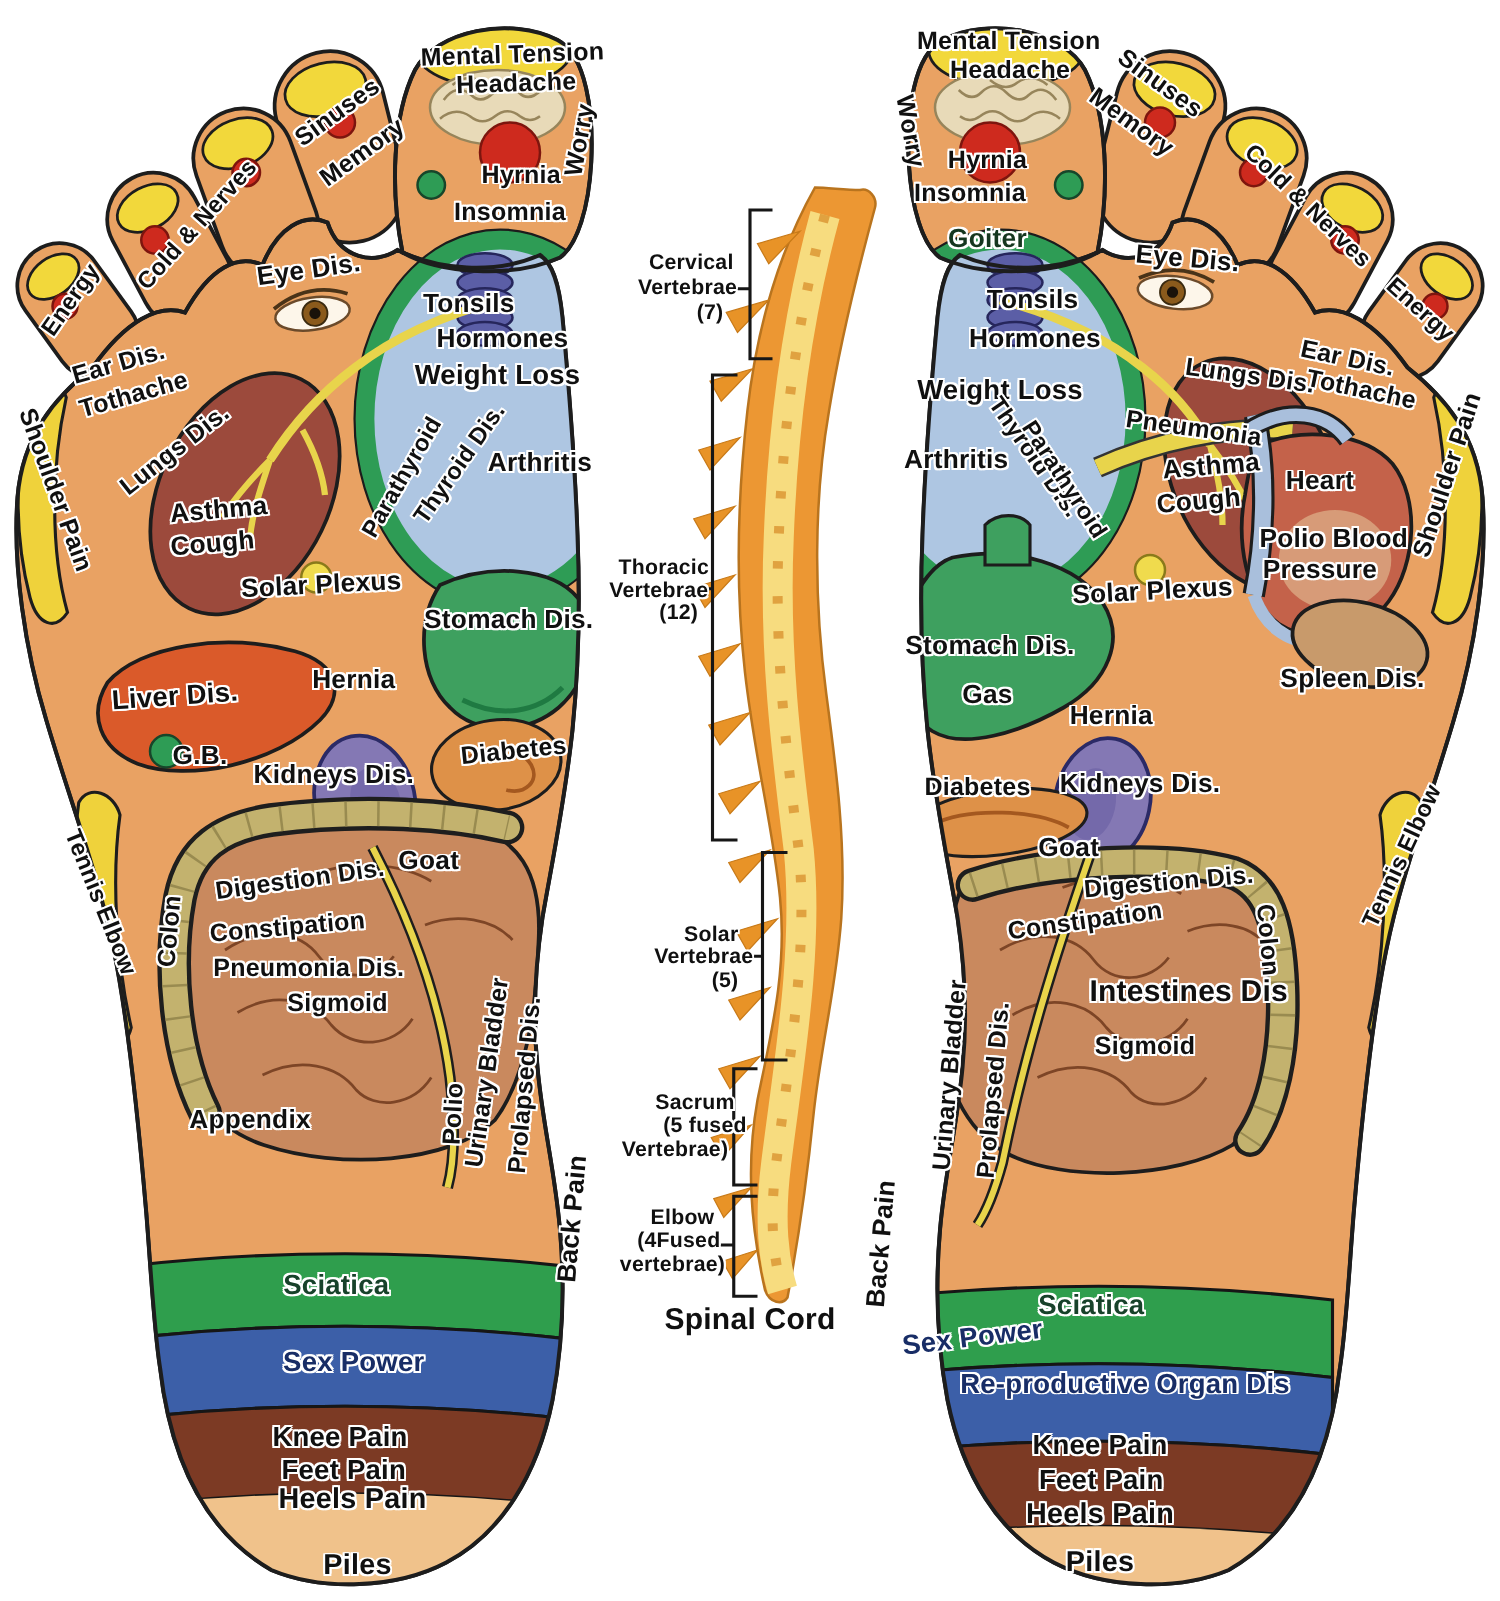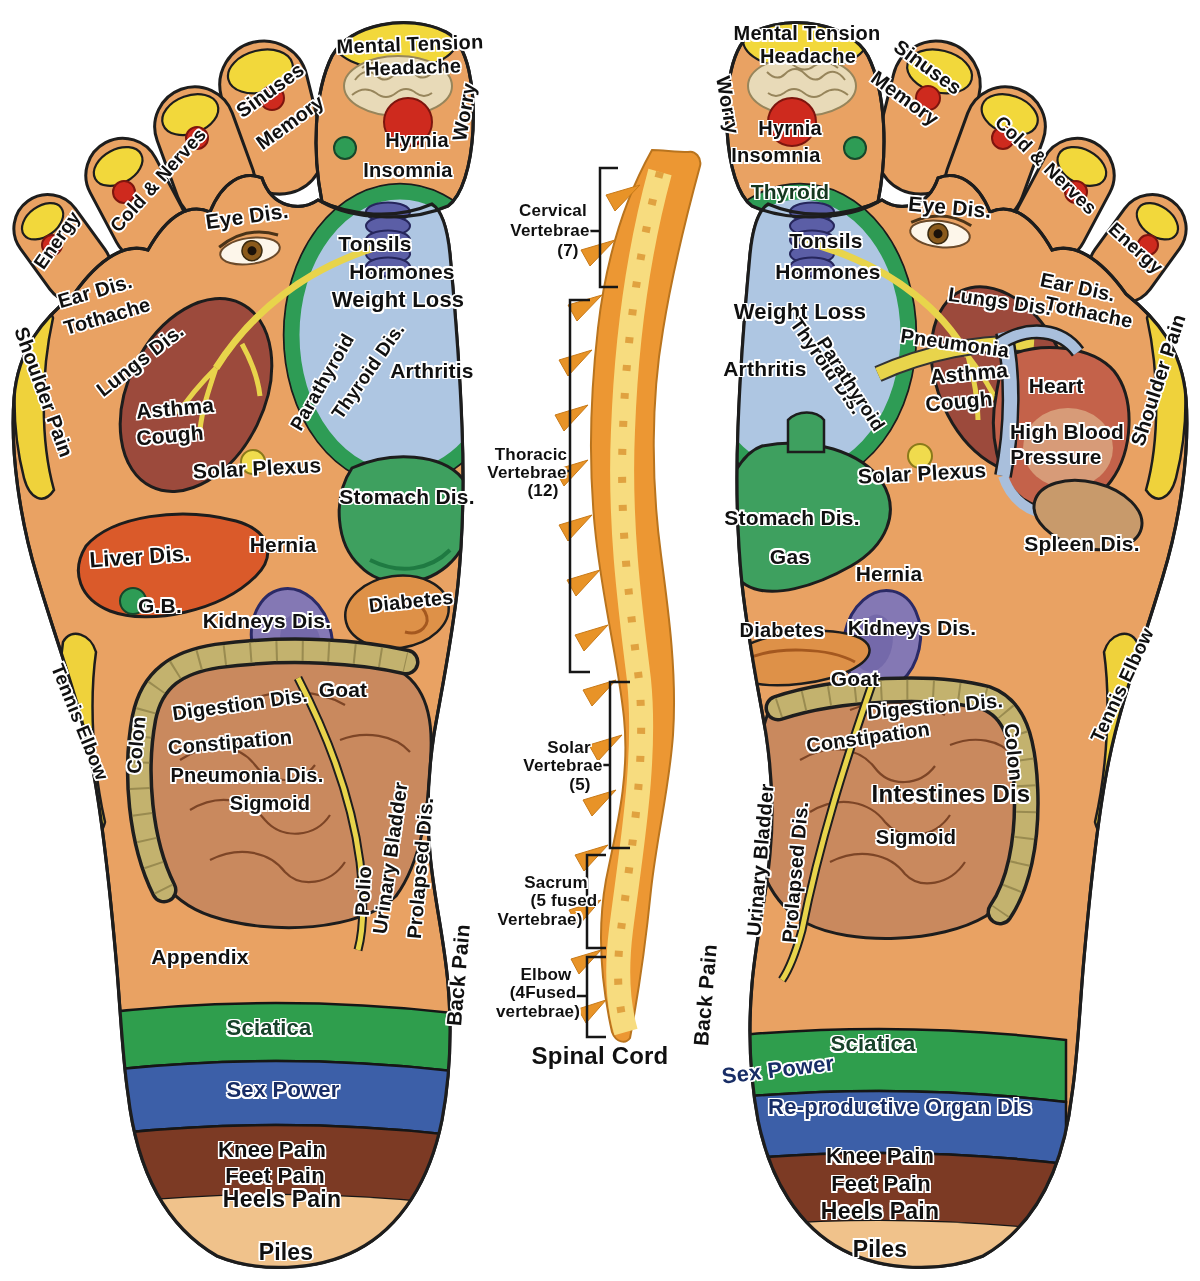"Thyroid" span.lbl { text: Thyroid -> Goiter }
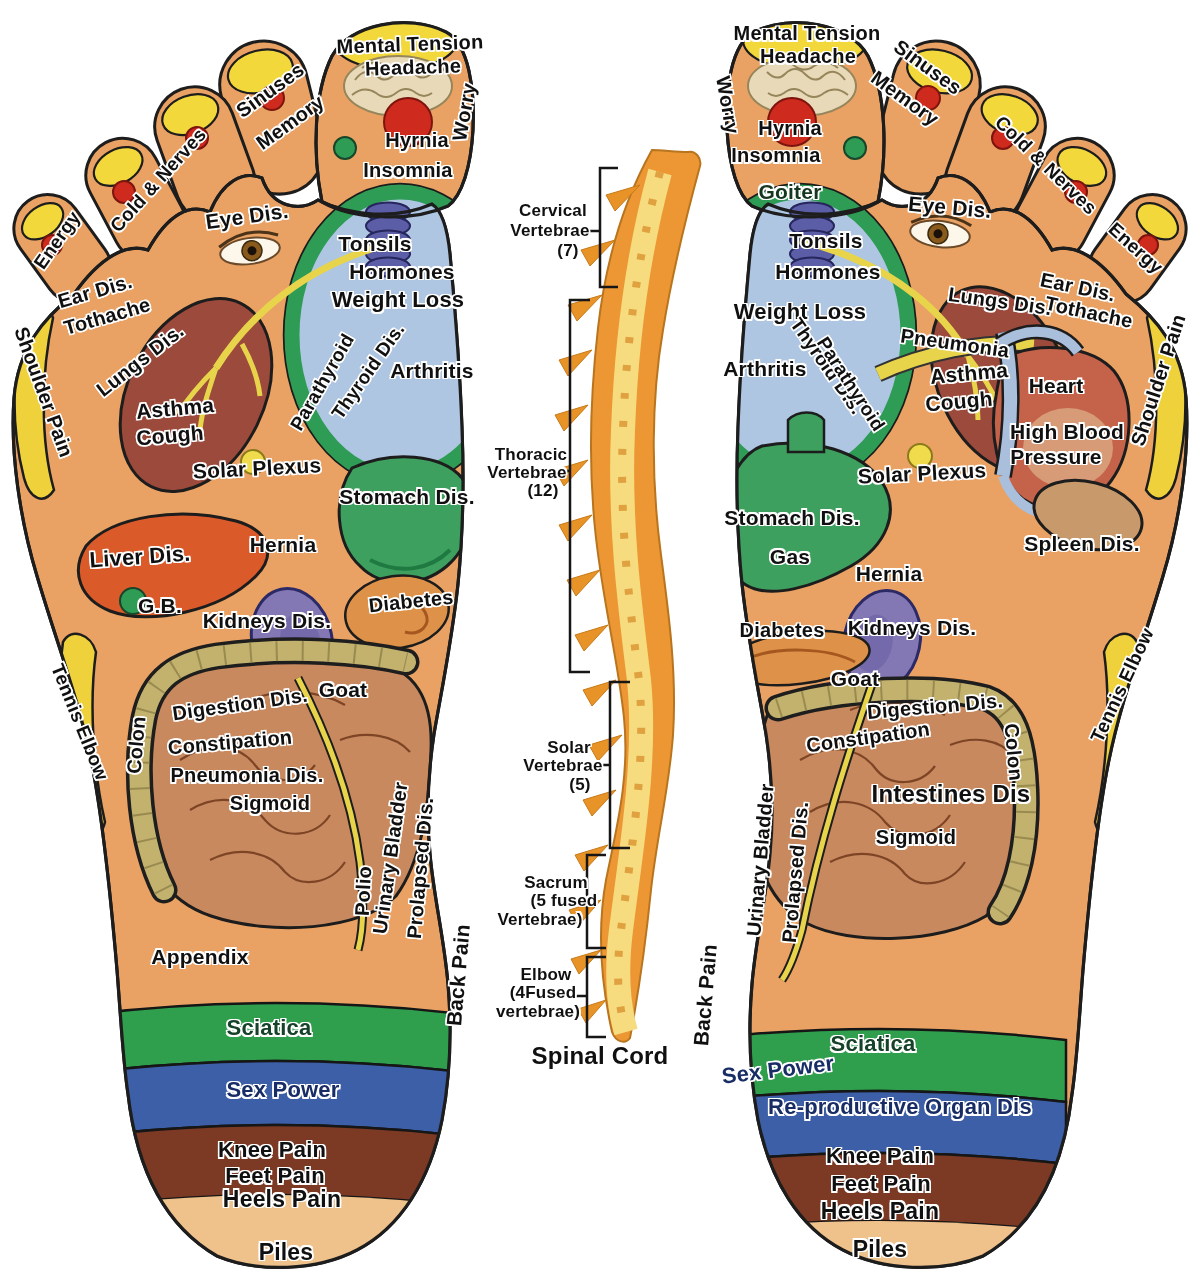"High Blood" span.lbl { text: High -> Polio }
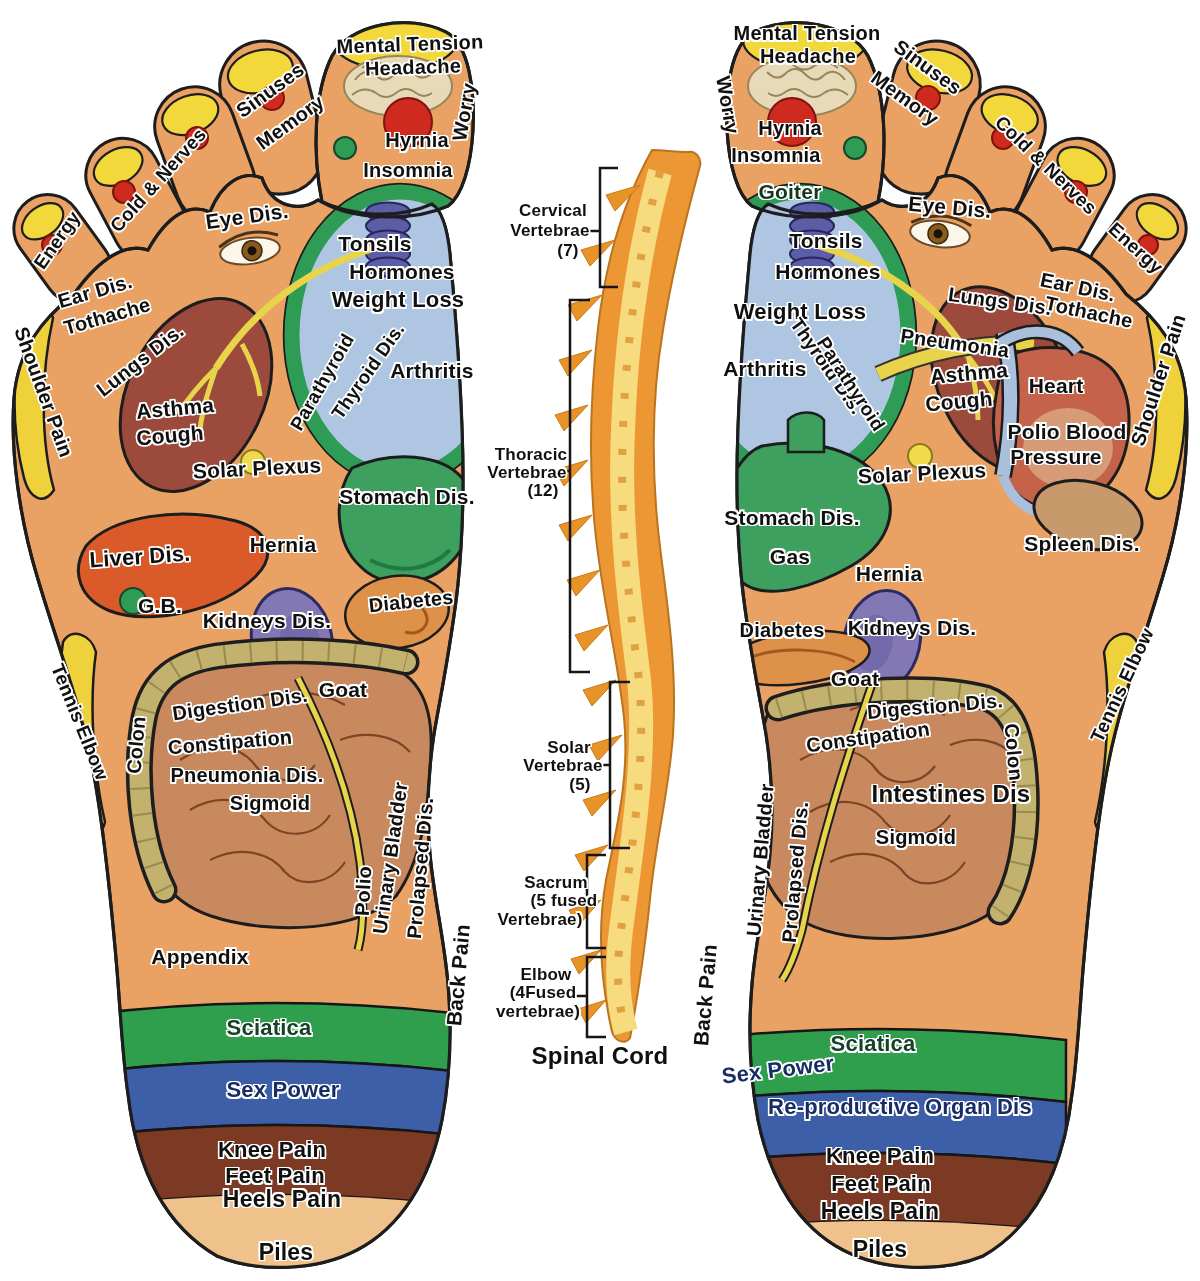"Appendix" span.lbl { top: 956px -> 896px }
